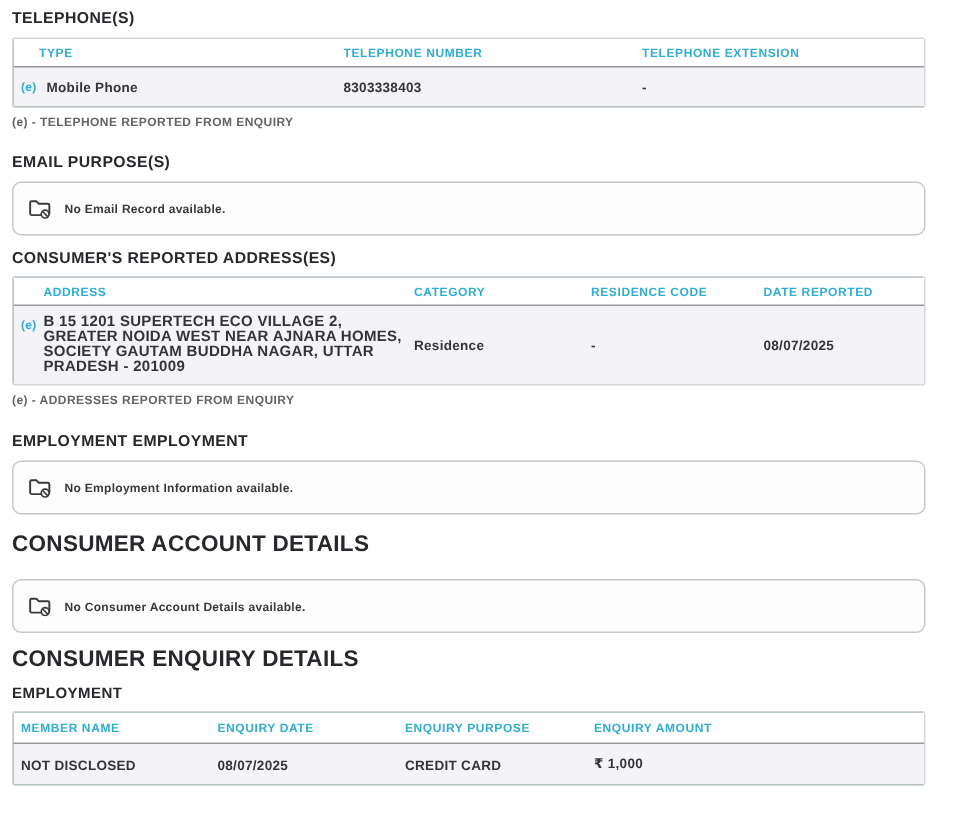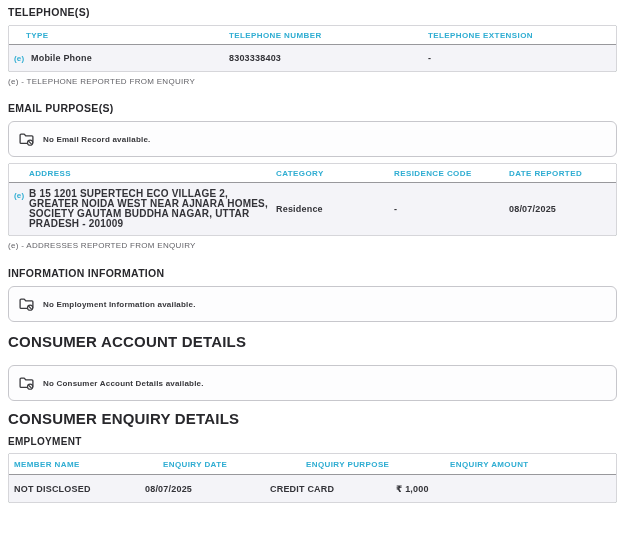"(e) - TELEPHONE REPORTED FROM" .footnote { font-weight: none -> bold }
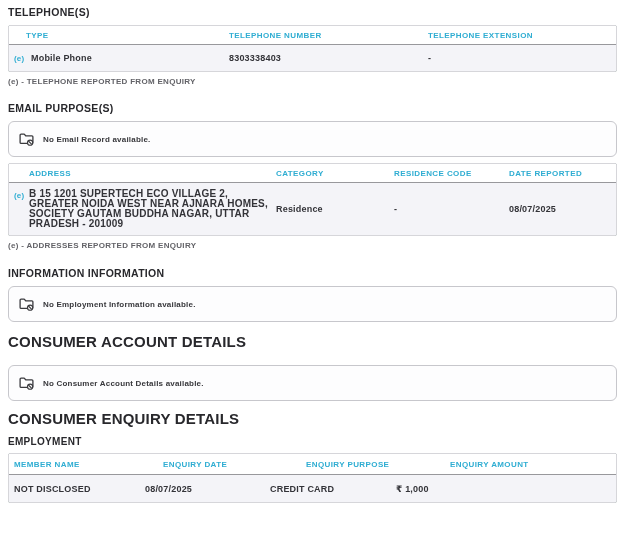"CONSUMER'S REPORTED ADDRESS(ES)" h2.sec-title { html: none -> <h2>CONSUMER'S REPORTED ADDRESS(ES)</h2> }
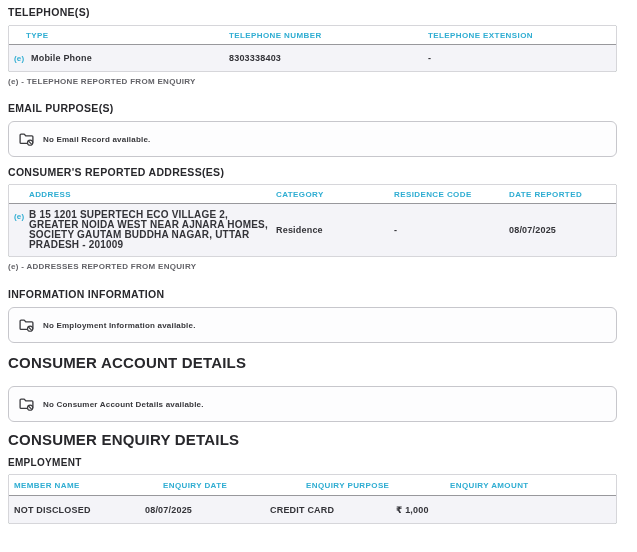"INFORMATION INFORMATION" h2.sec-title { text: INFORMATION INFORMATION -> EMPLOYMENT EMPLOYMENT }
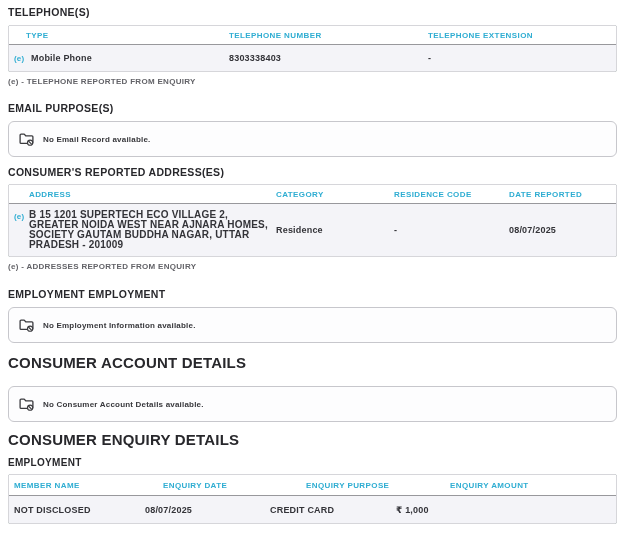"MEMBER NAME" .enq .thead { gap: 18px -> none }
